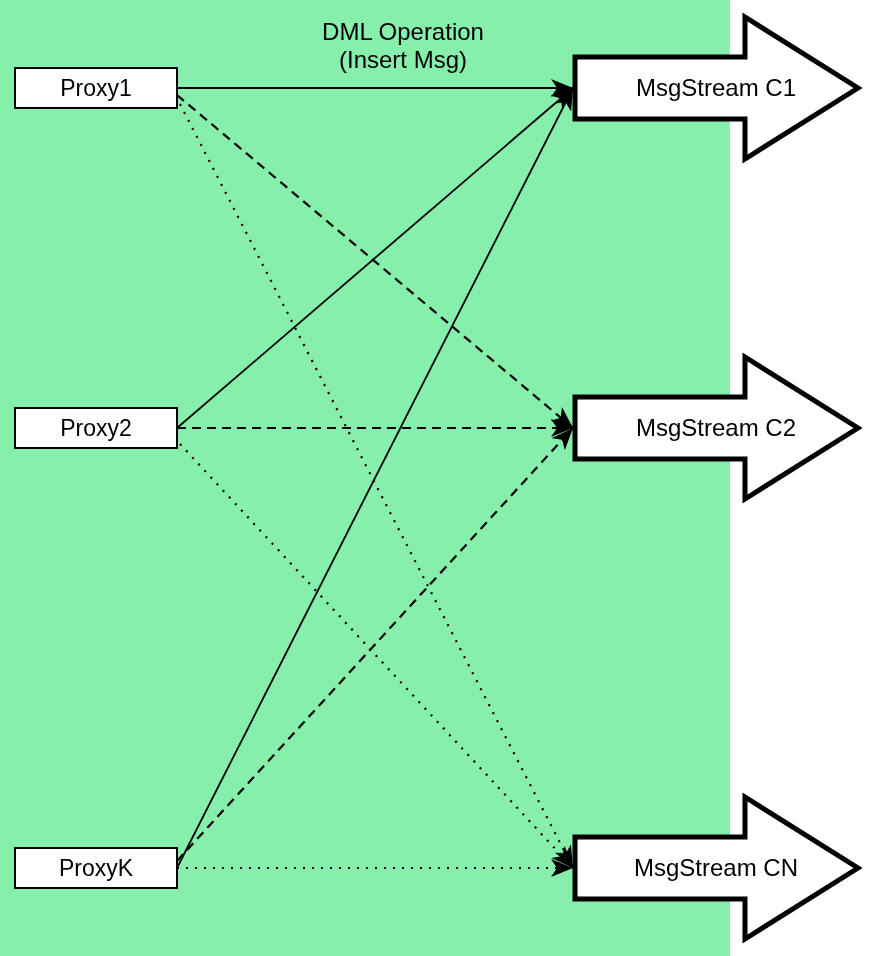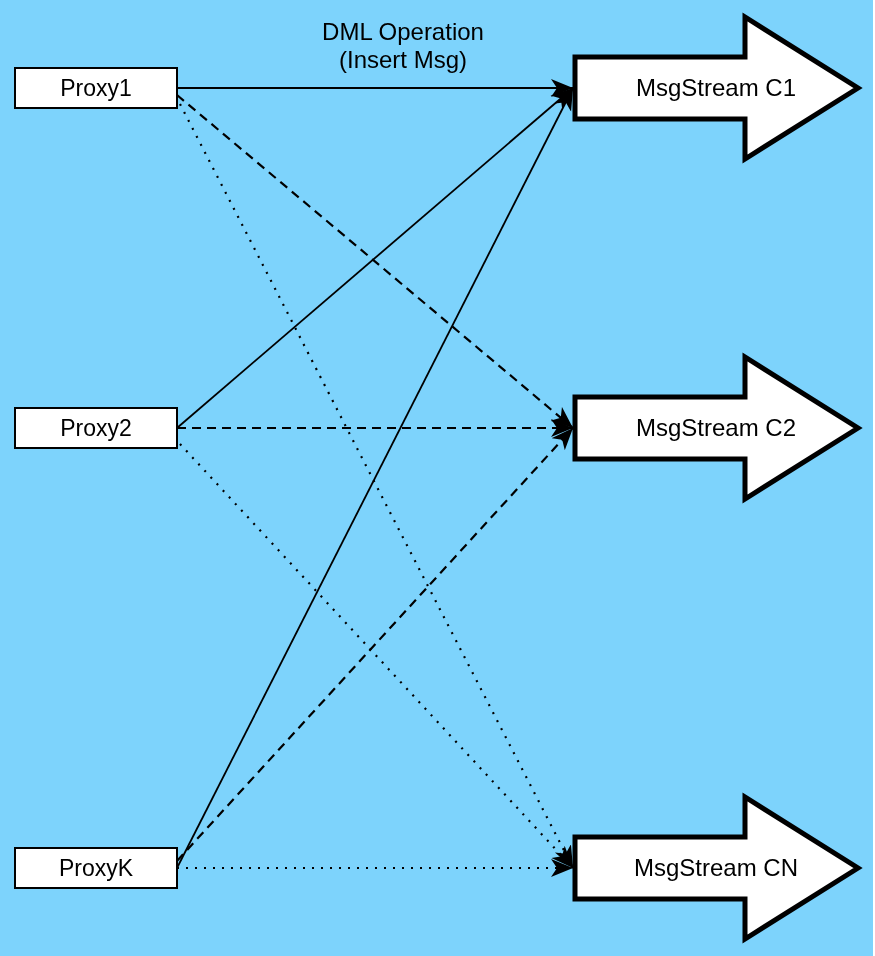"DML Operation" .canvas { background: #7dd3fc -> #86efac; width: 873px -> 730px }
